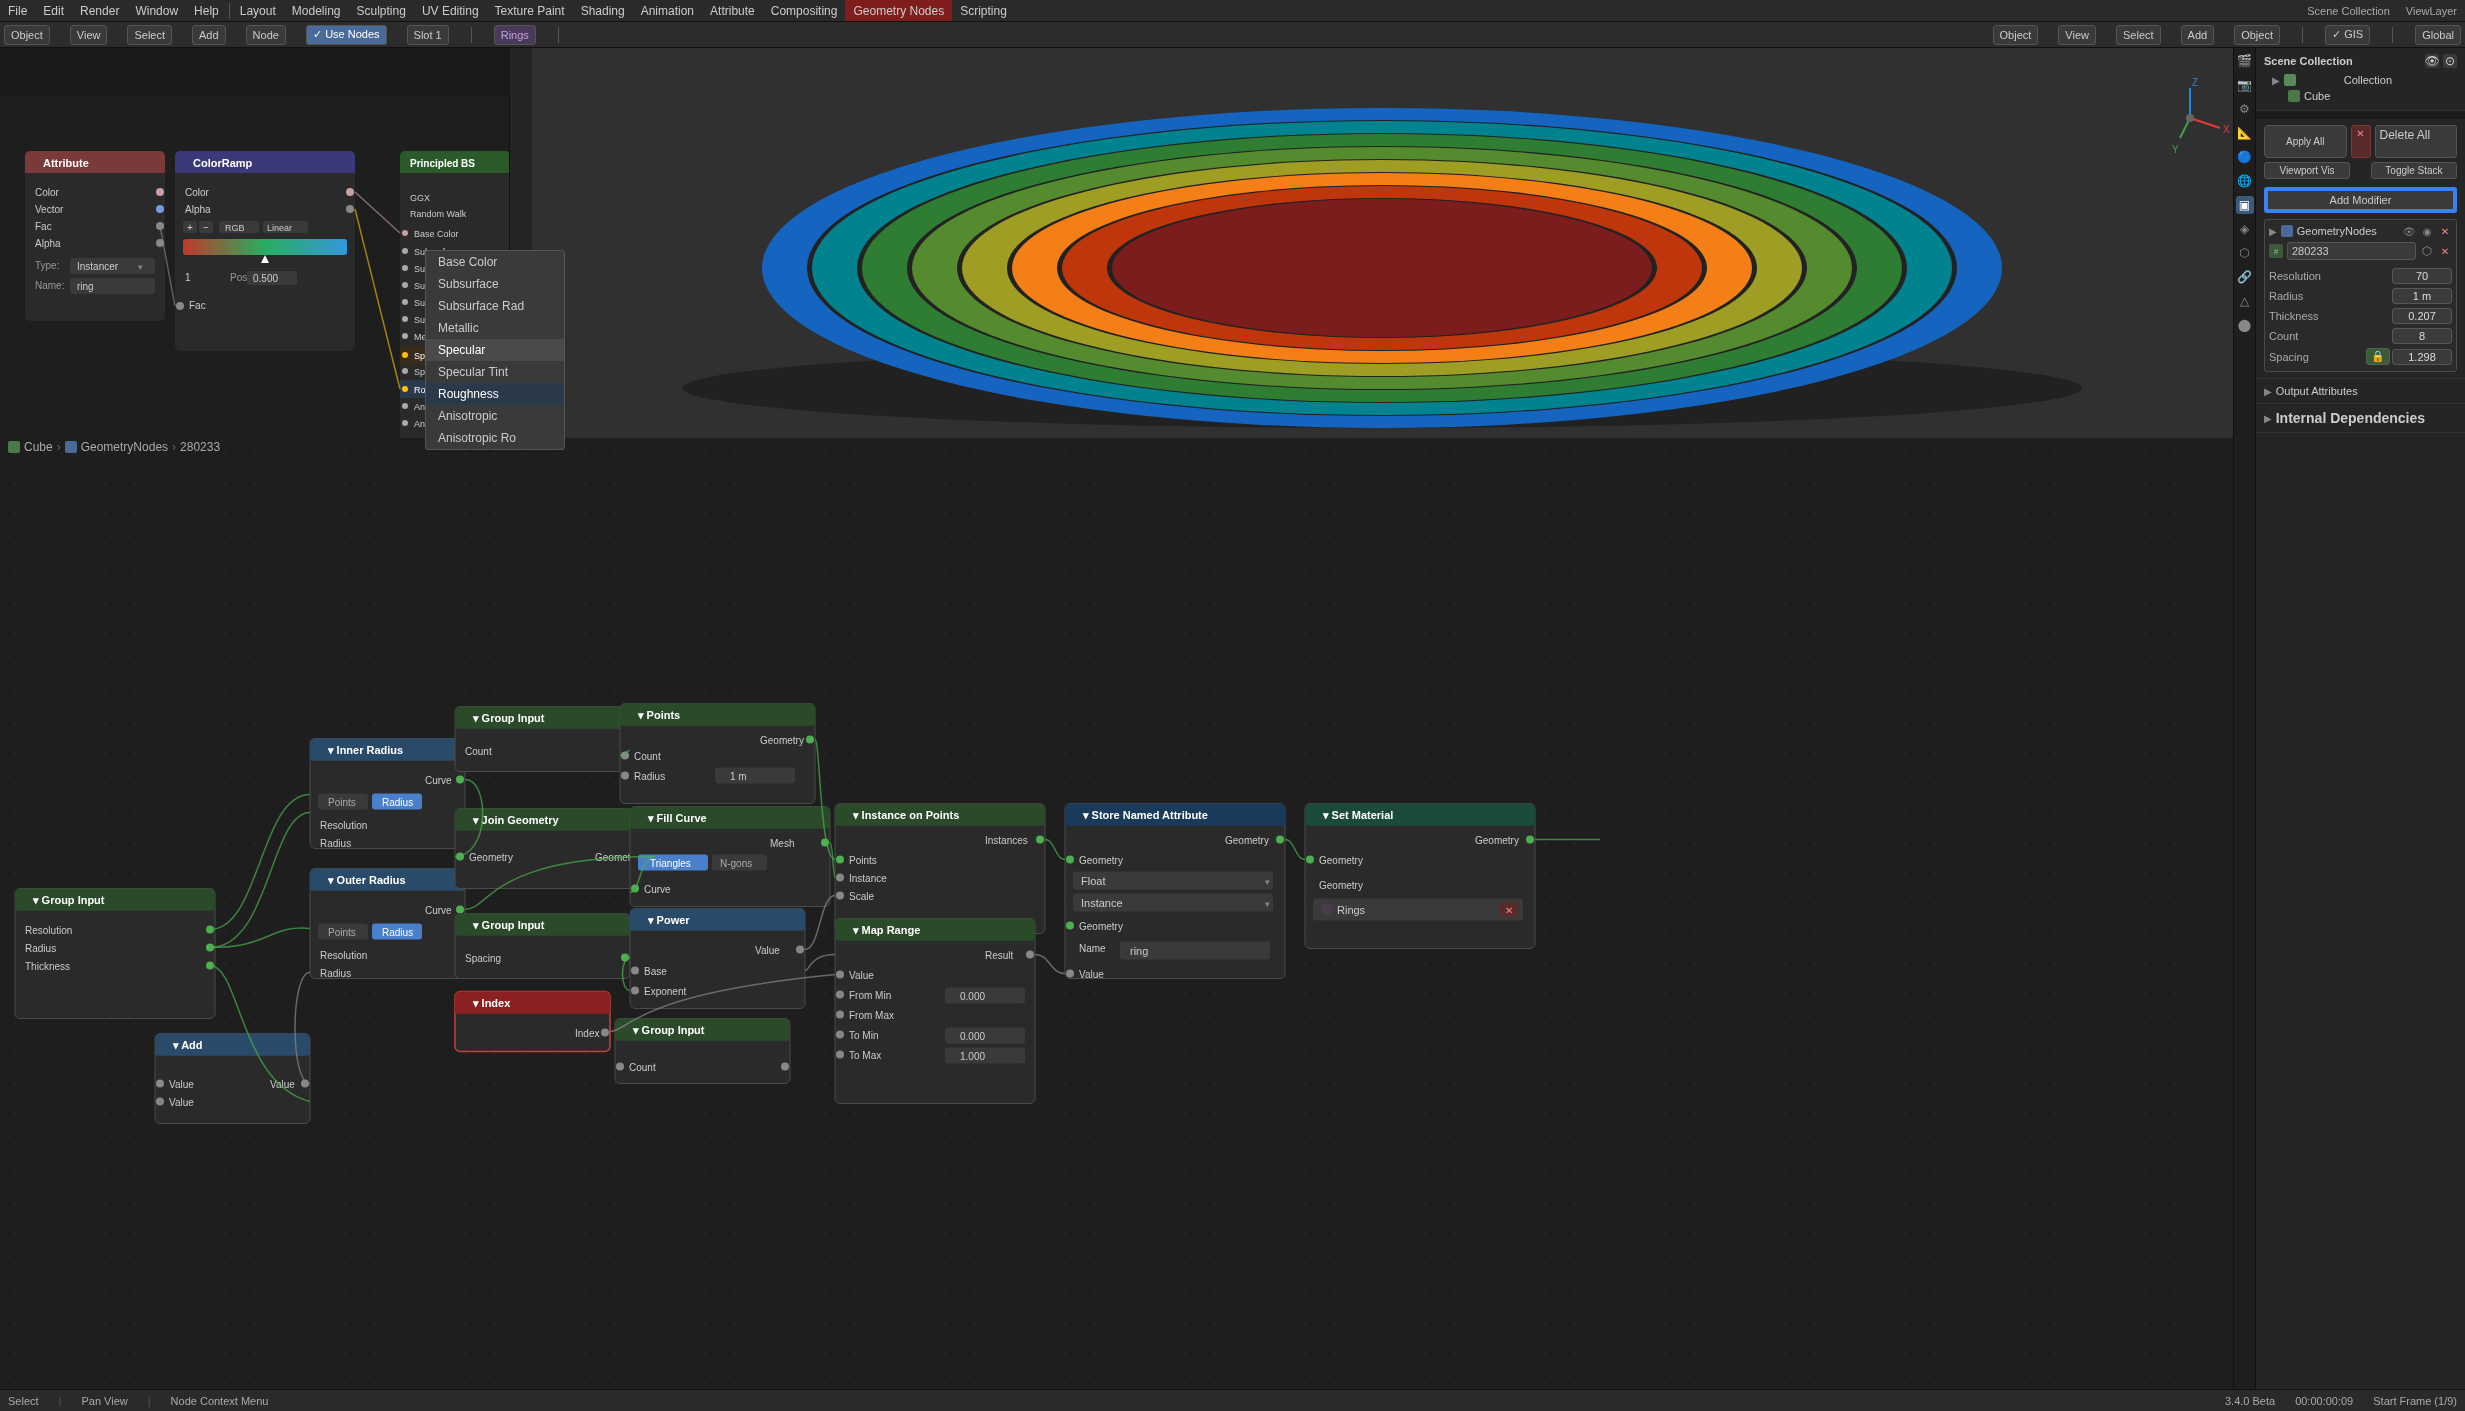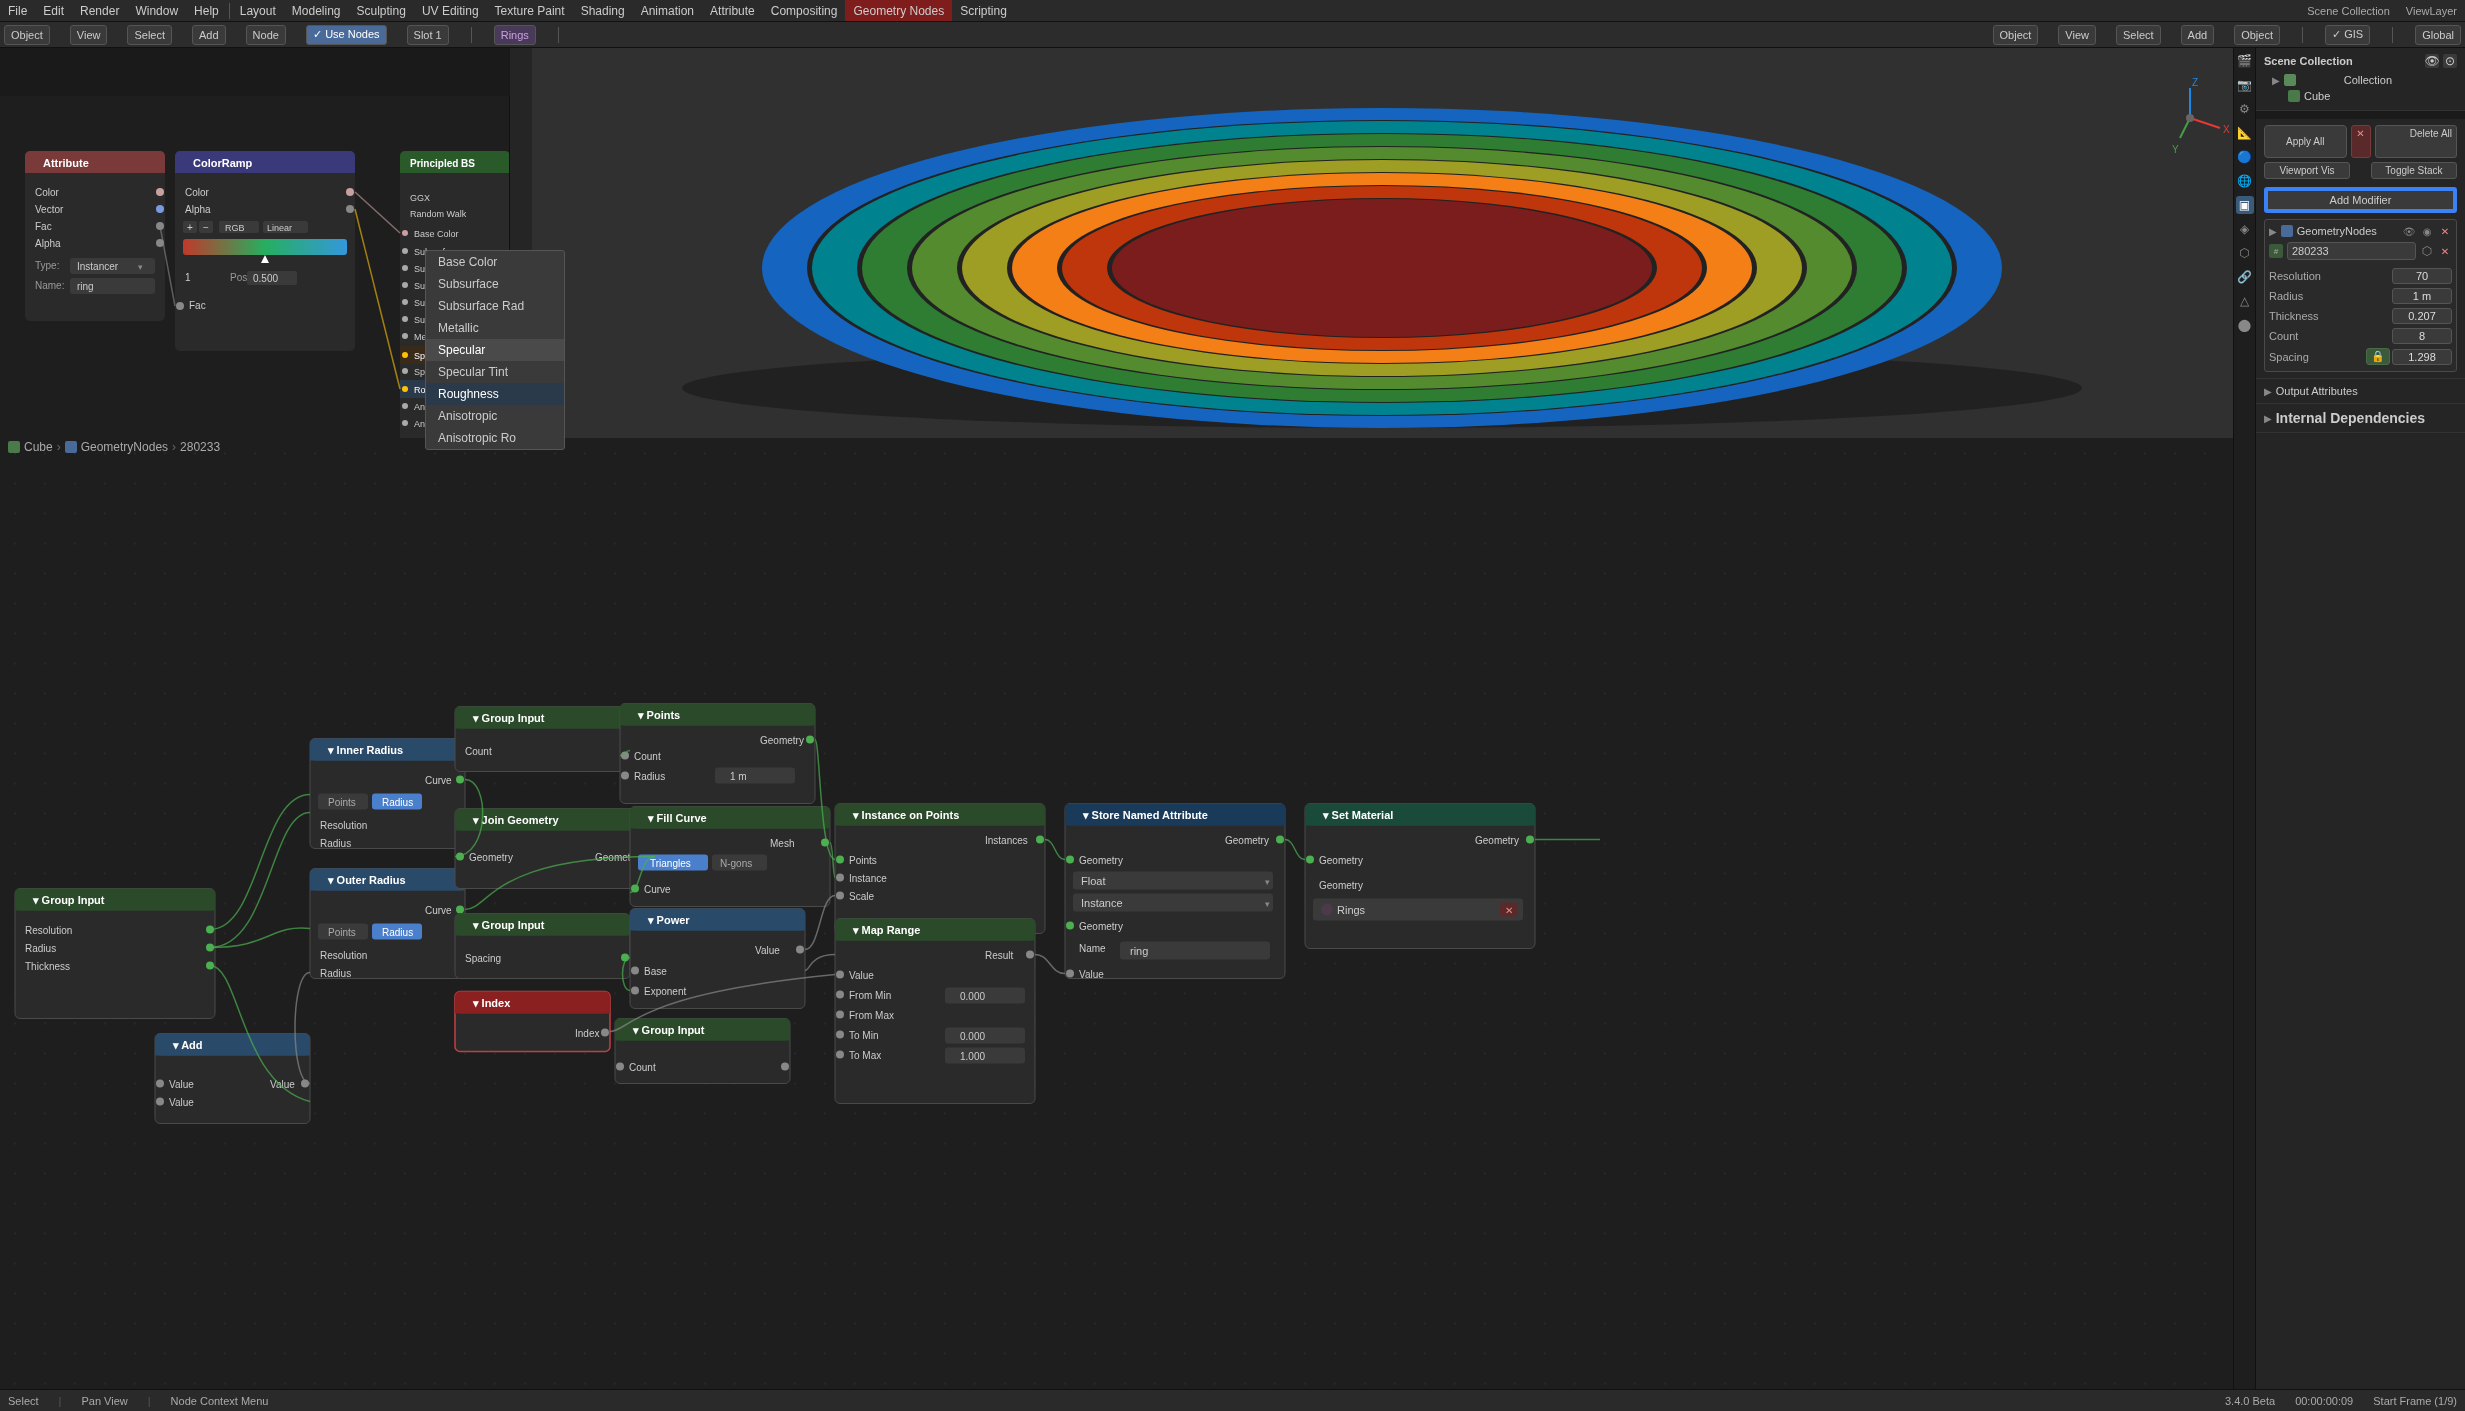"Delete All" div { font-size: 10px -> 12px; text-align: right -> left }
